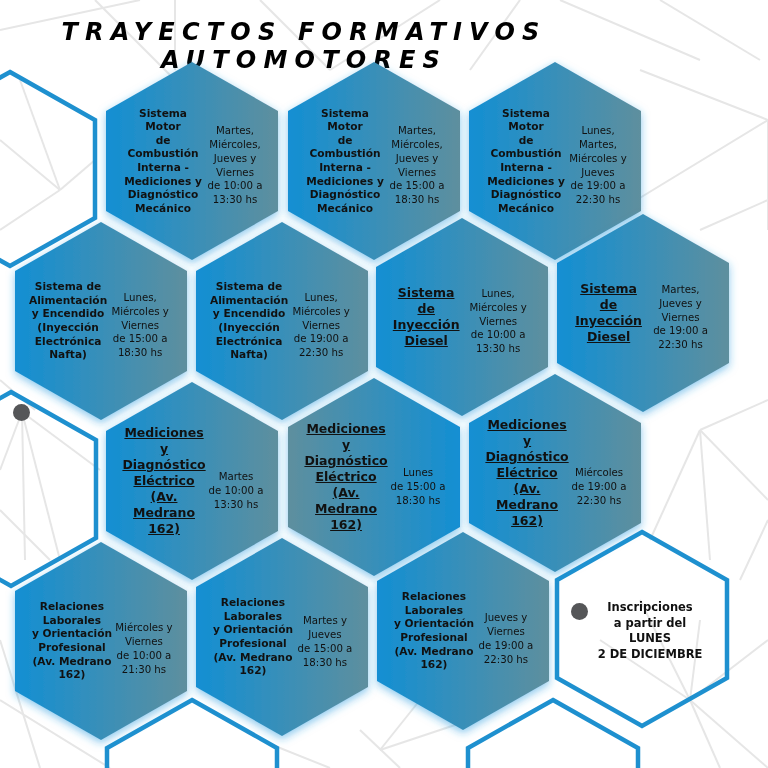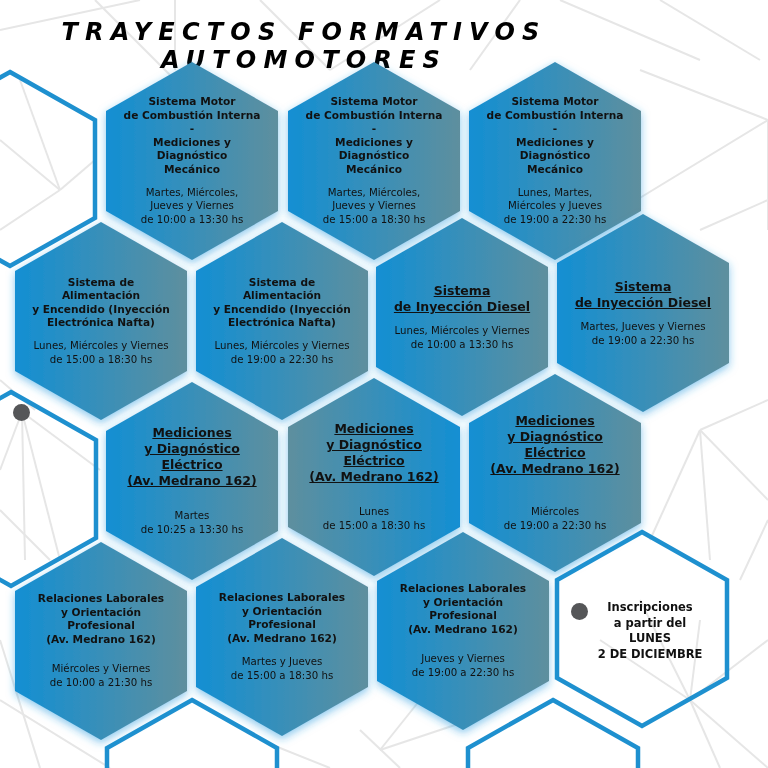"Sistema Motor" .hex .content { flex-direction: column -> row }
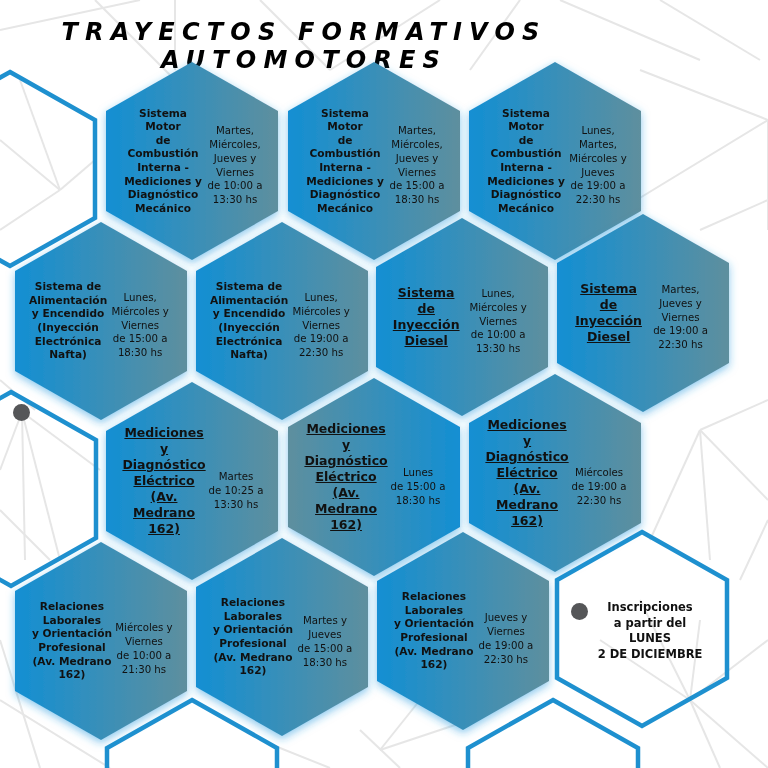"Martes" div.sched { text: 10:25 -> 10:00 }
